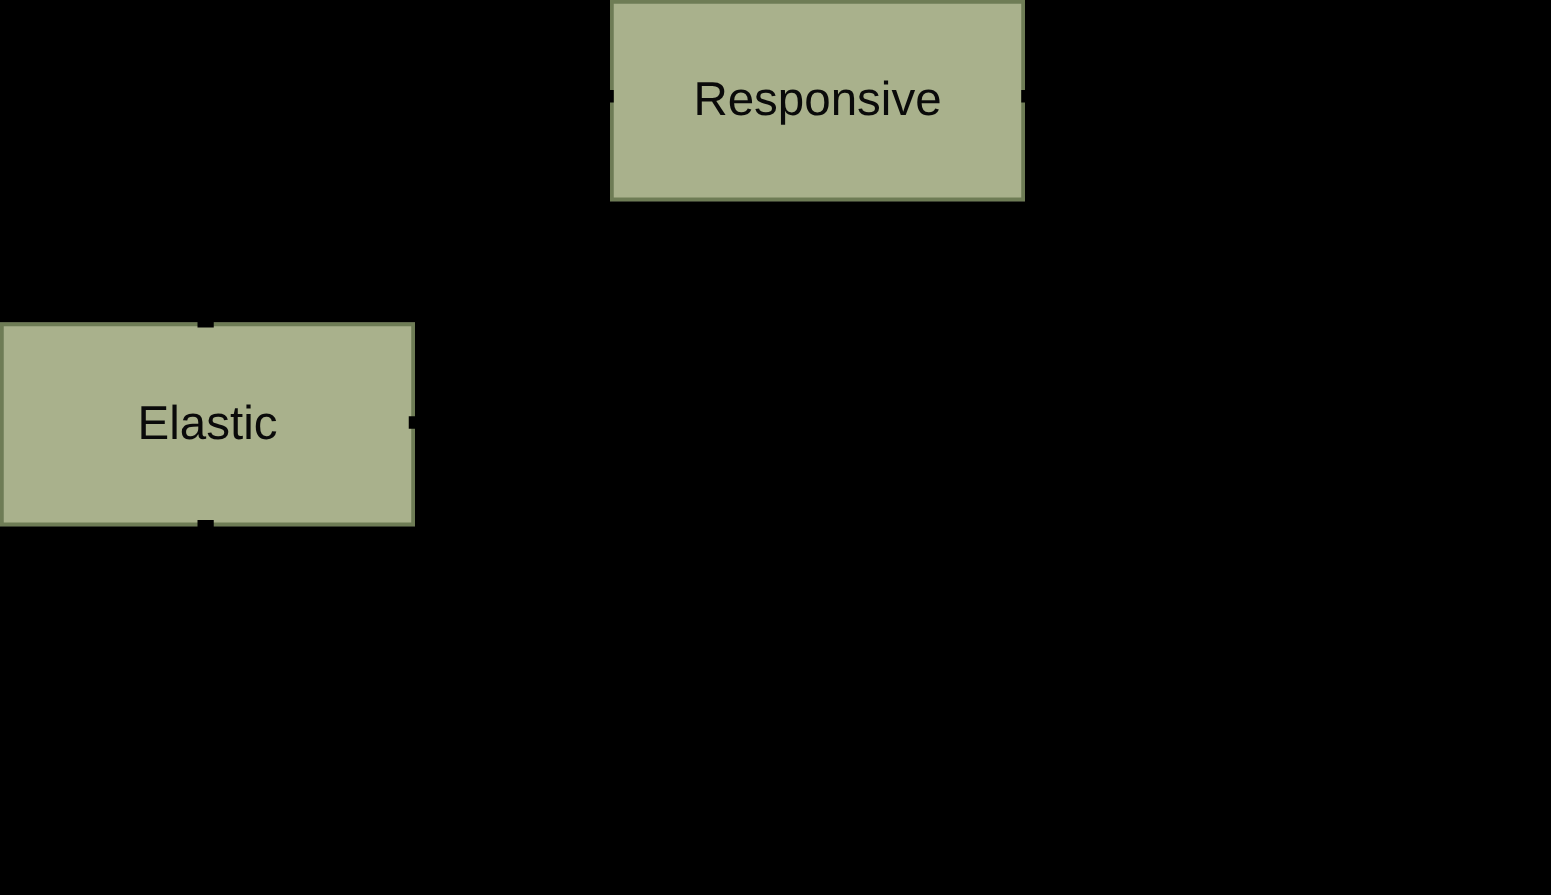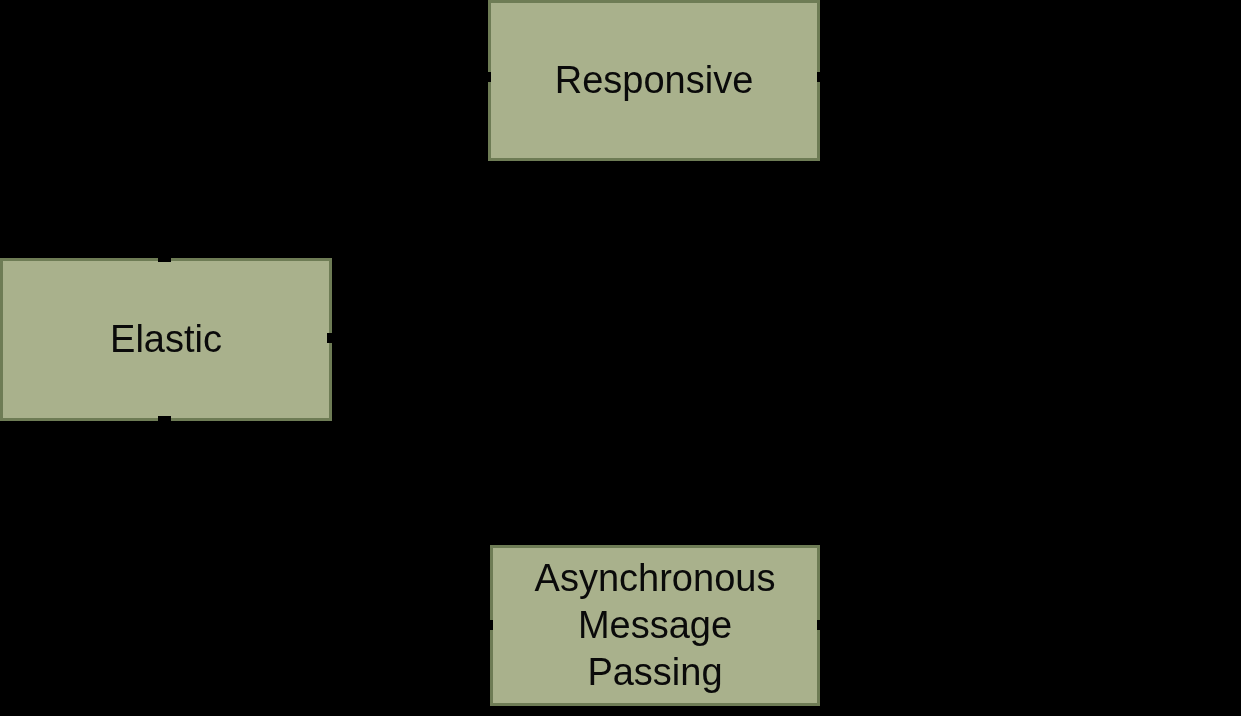"Asynchronous" div.node { html: <div> <span>Asynchronous Message Passing</span> </div> -> none }
